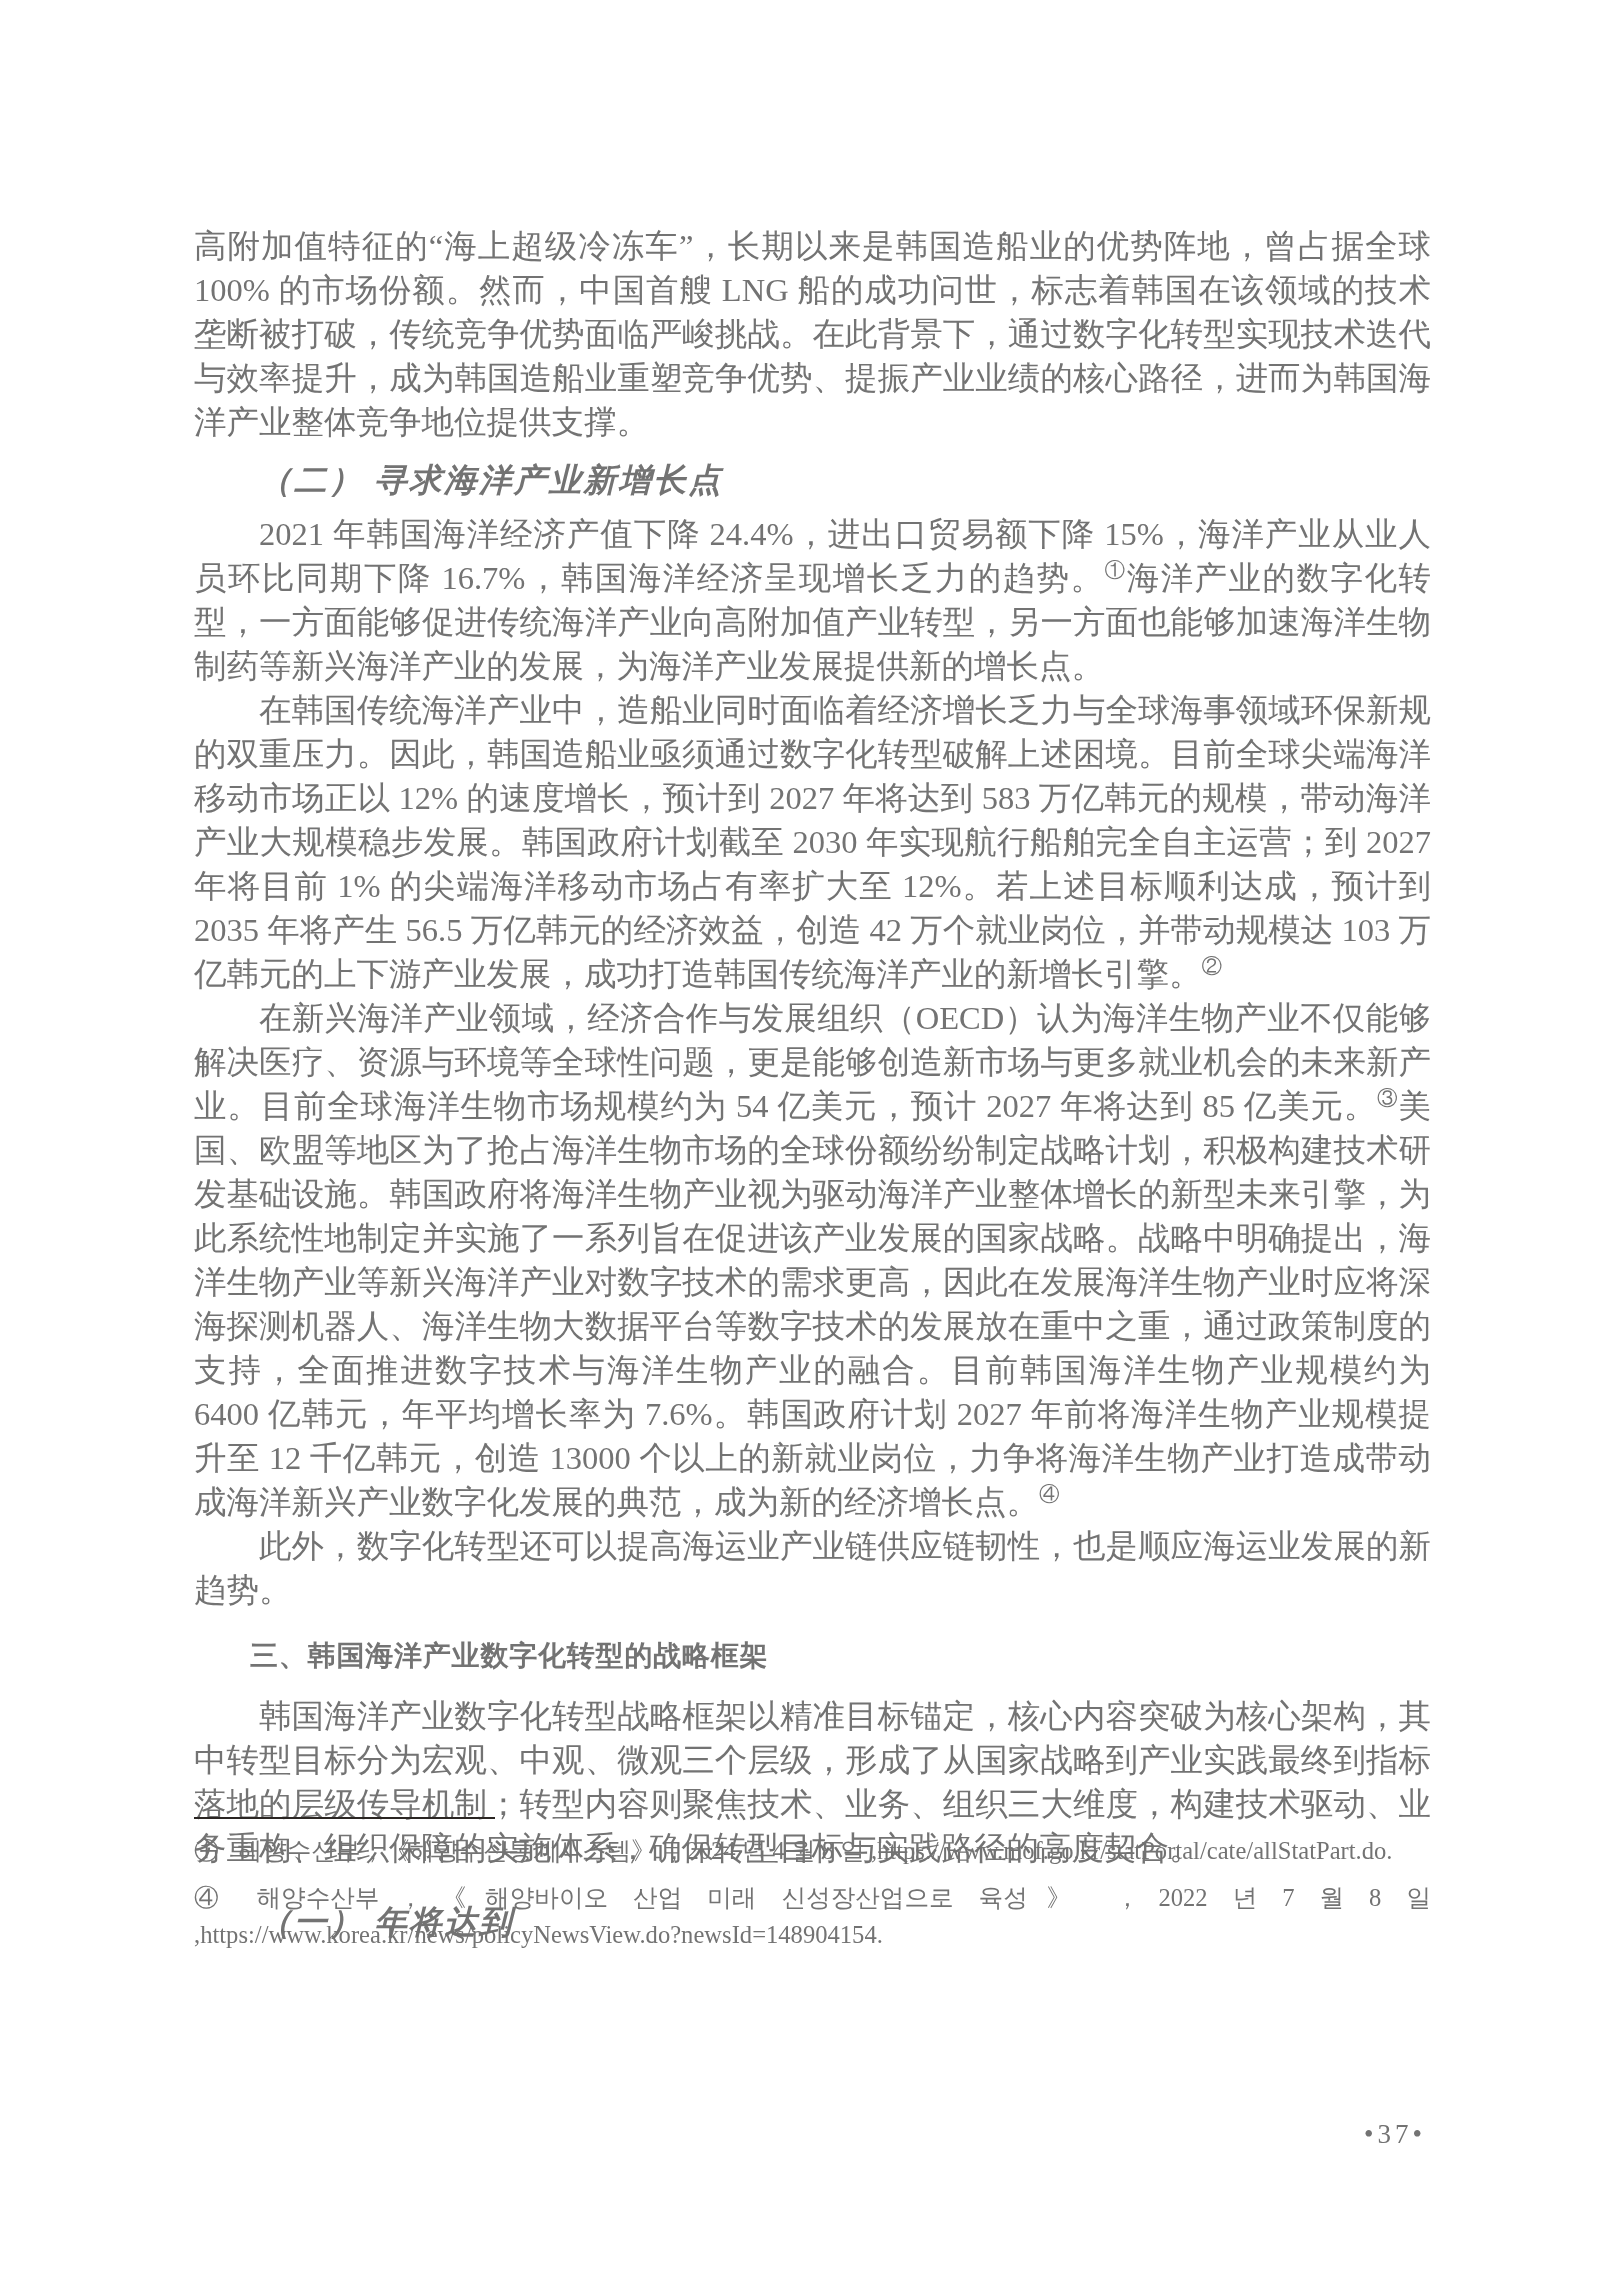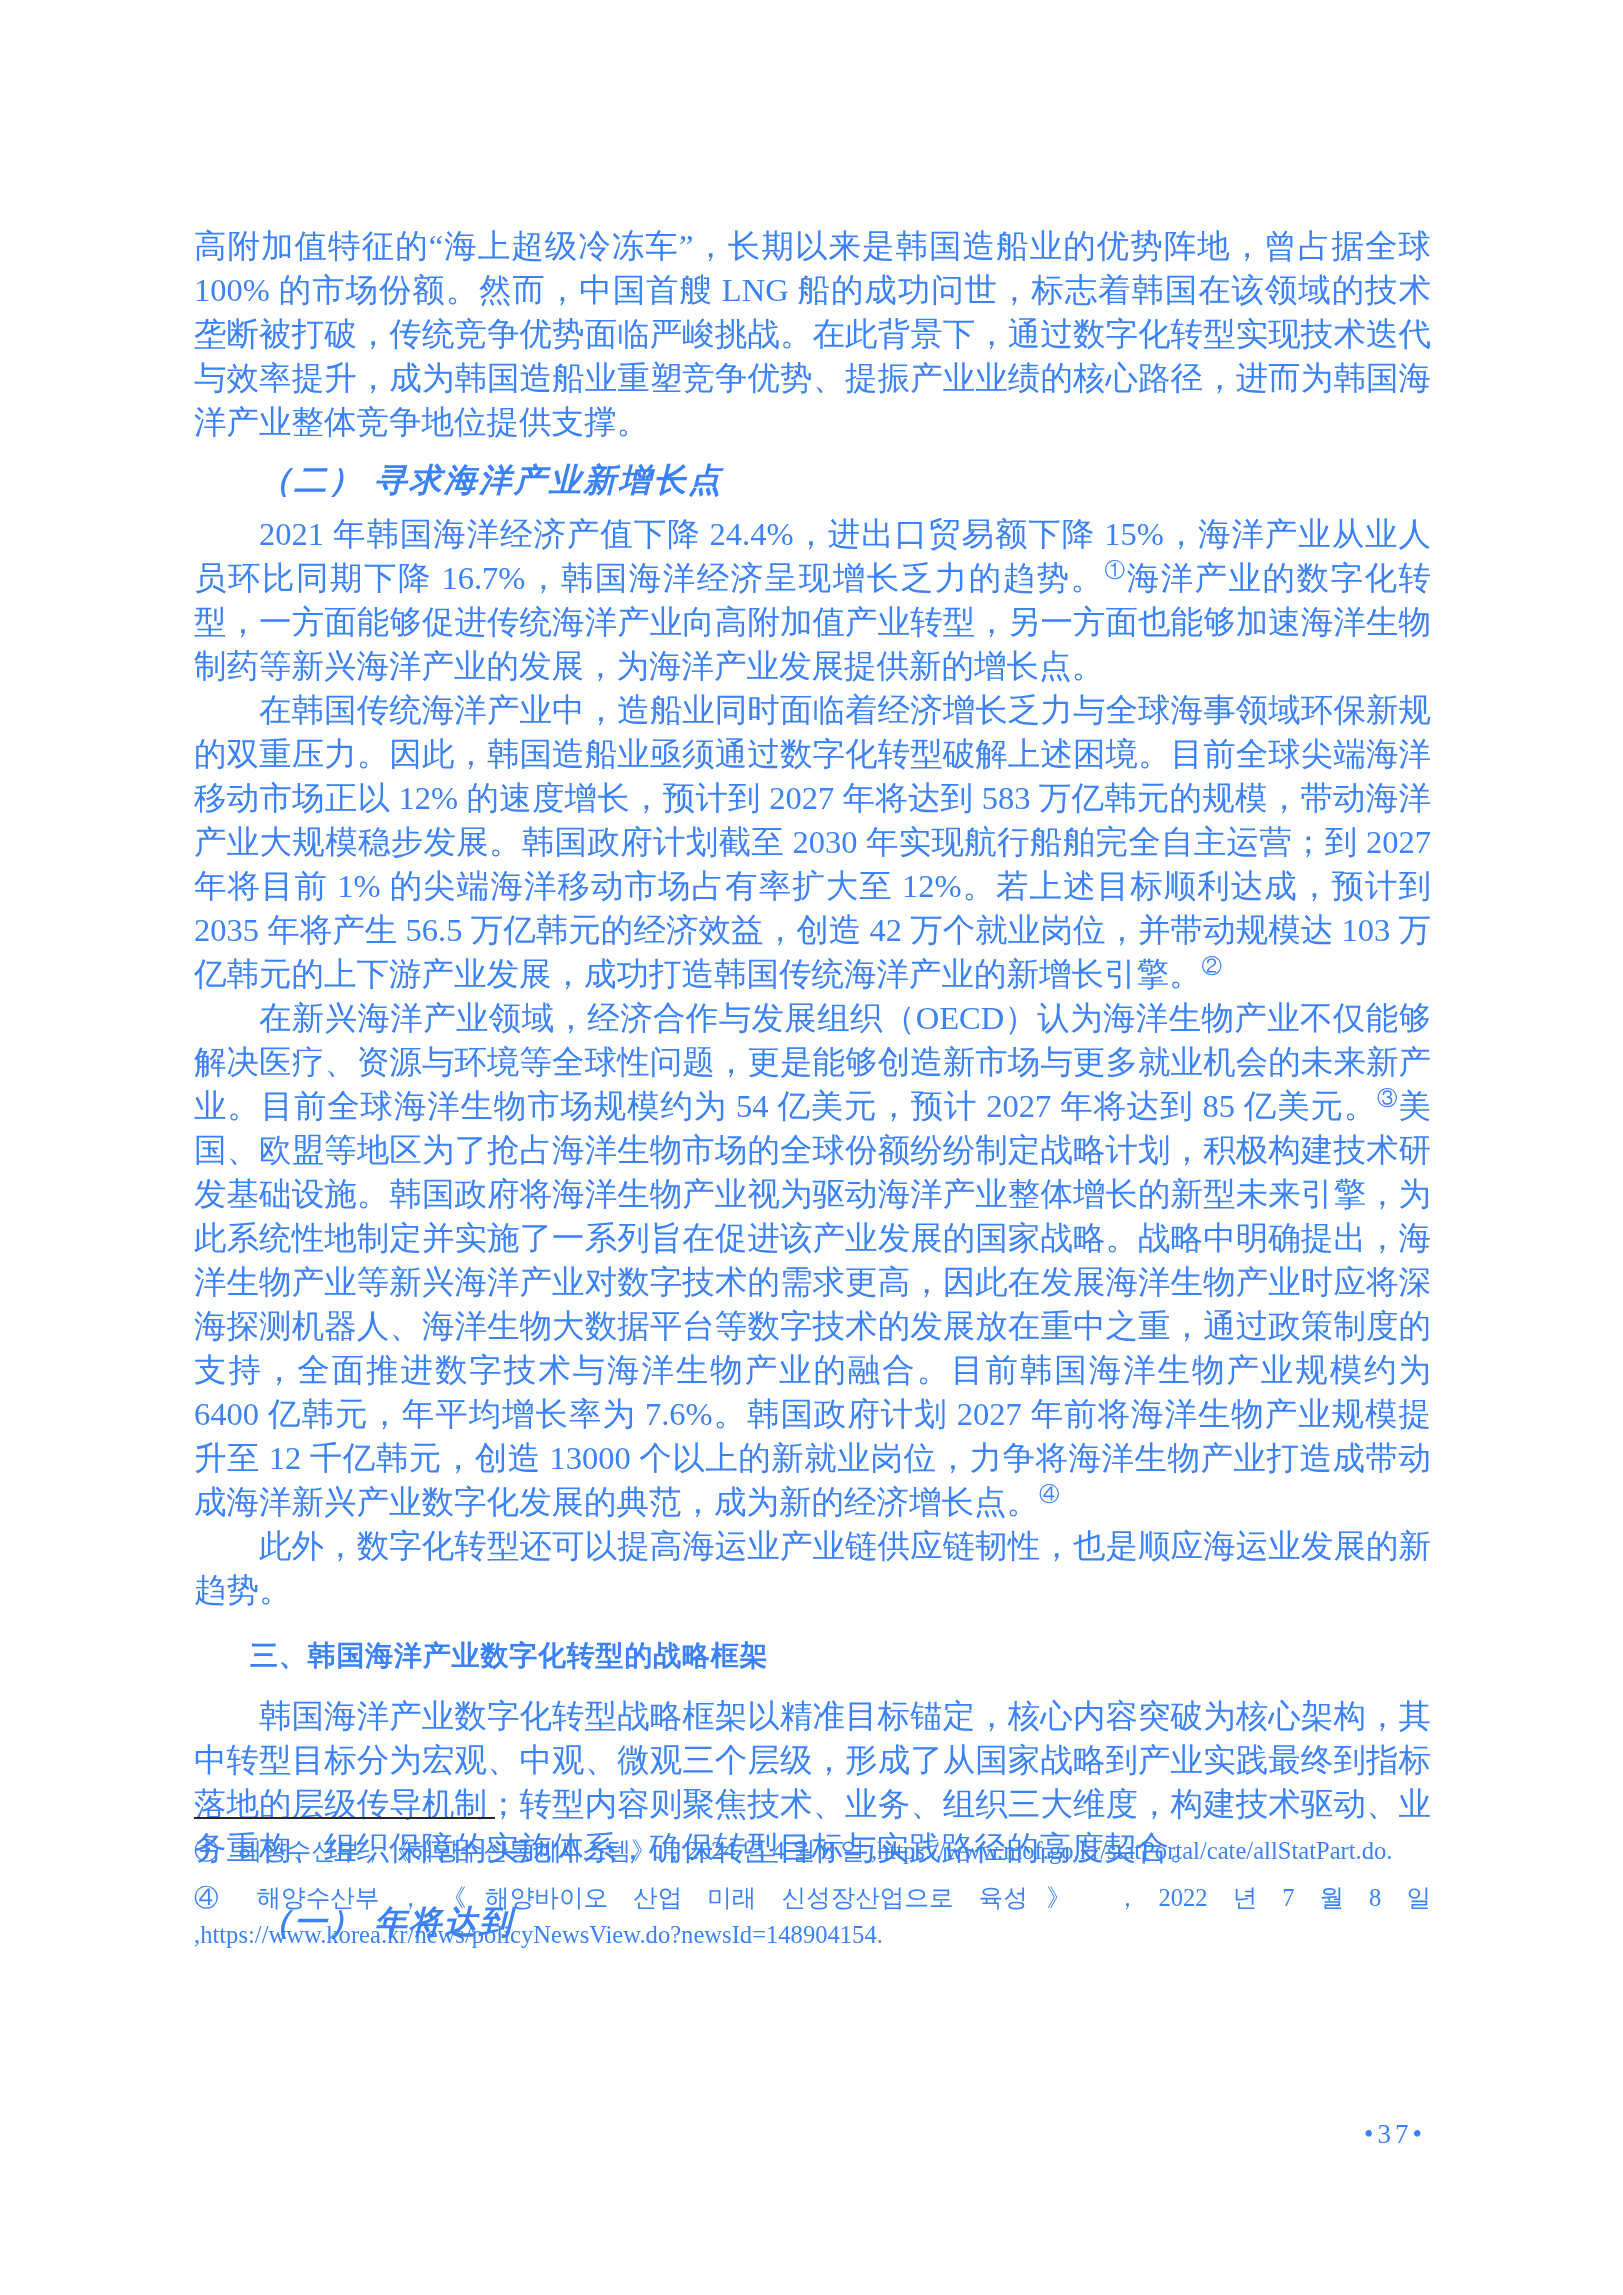"高附加值特征的“海上超级冷冻车”，长期以来是韩国造船业的优势阵地，曾占据全球" .page { color: #3b82f6 -> #737373 }
